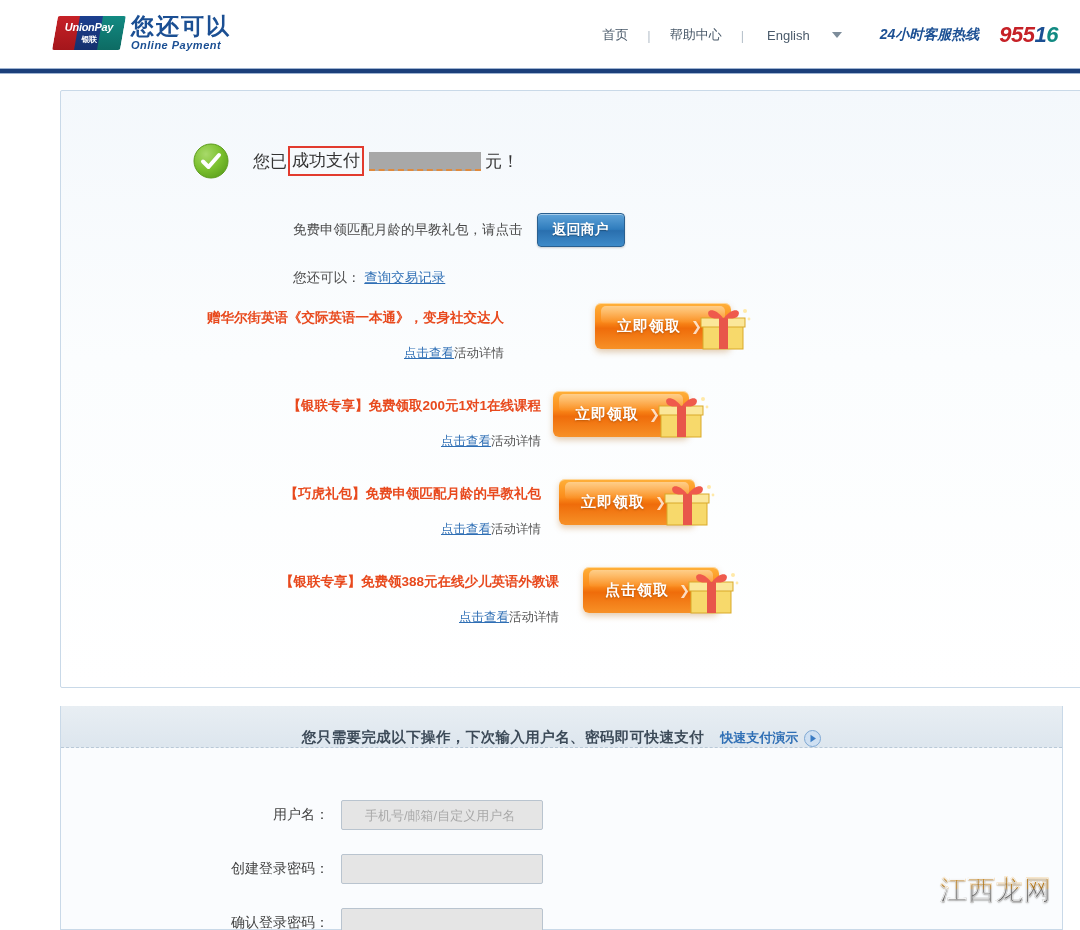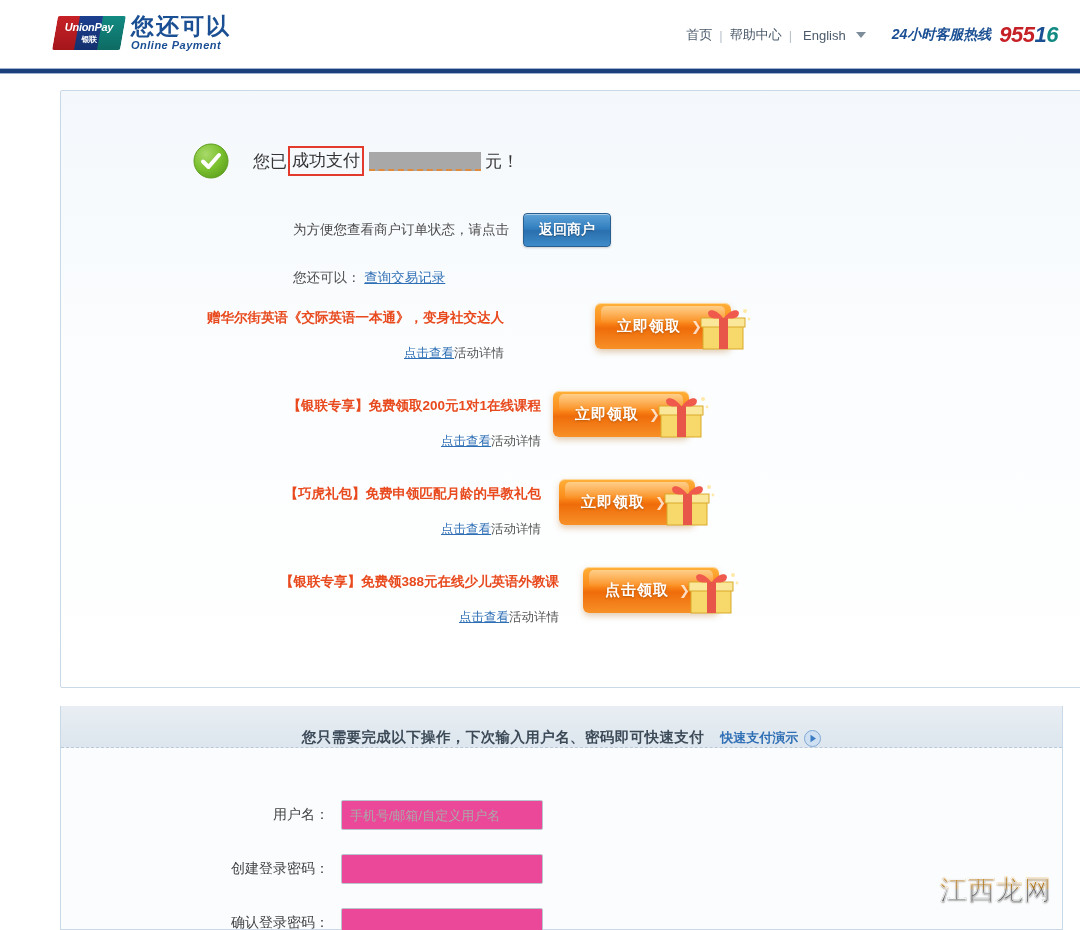"首页" .header-right { gap: none -> 12px }
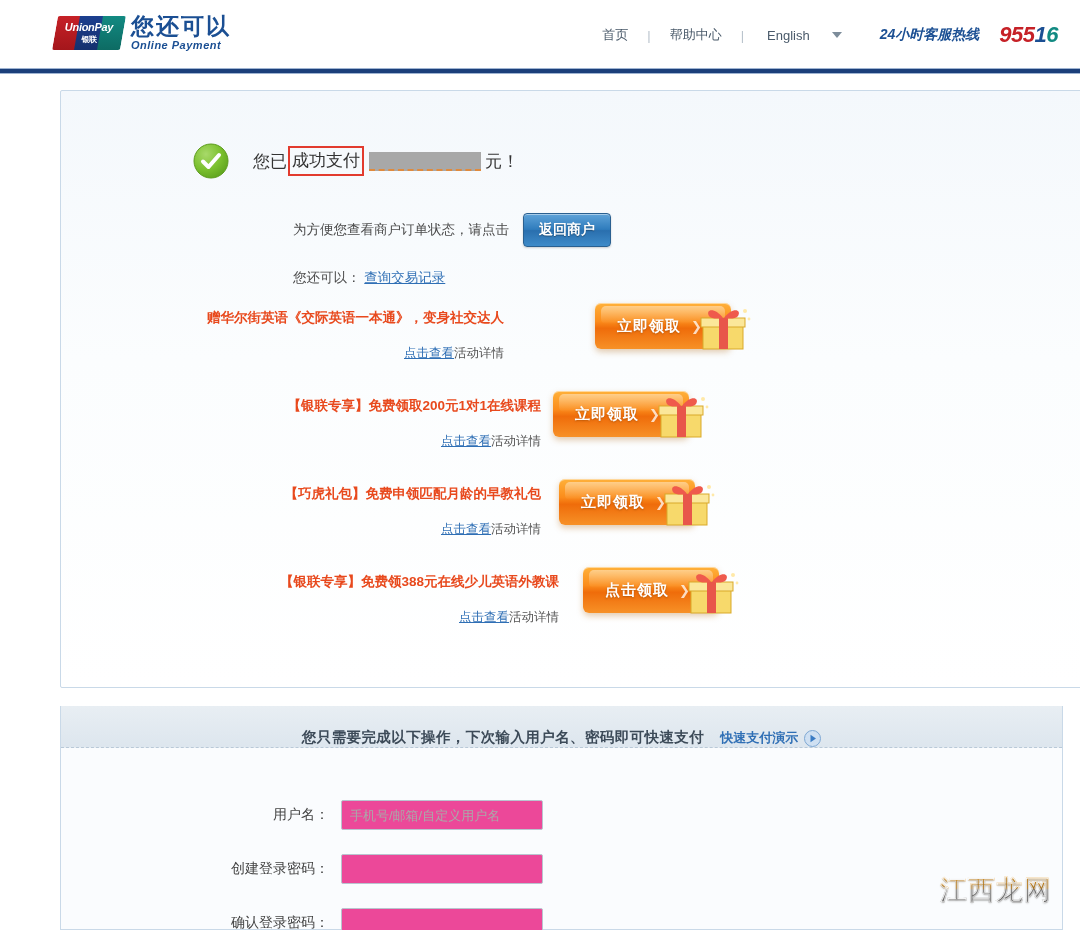"为方便您查看商户订单状态，请点击" span { text: 为方便您查看商户订单状态 -> 免费申领匹配月龄的早教礼包 }
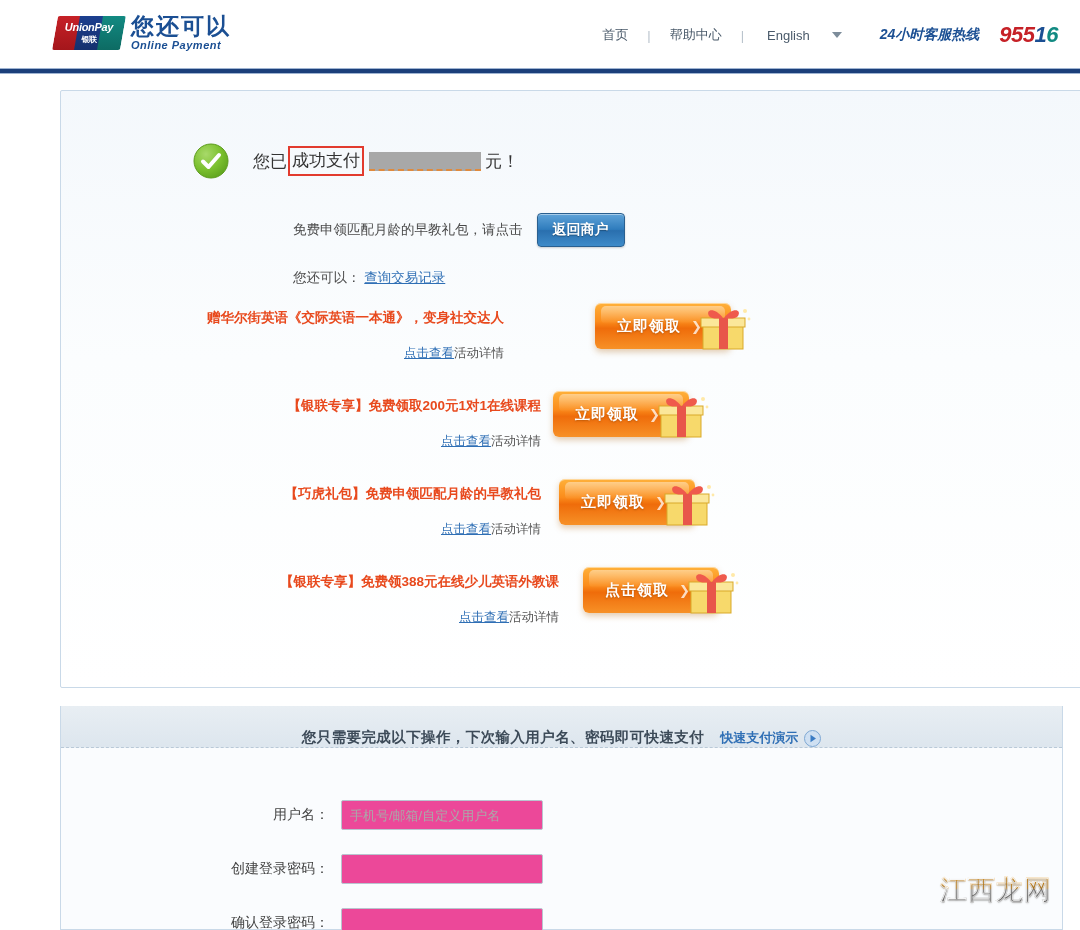"手机号/邮箱/自定义用户名" .form-input { background: #ec4899 -> #e5e5e5; padding: 0 8px -> 0 23px }
